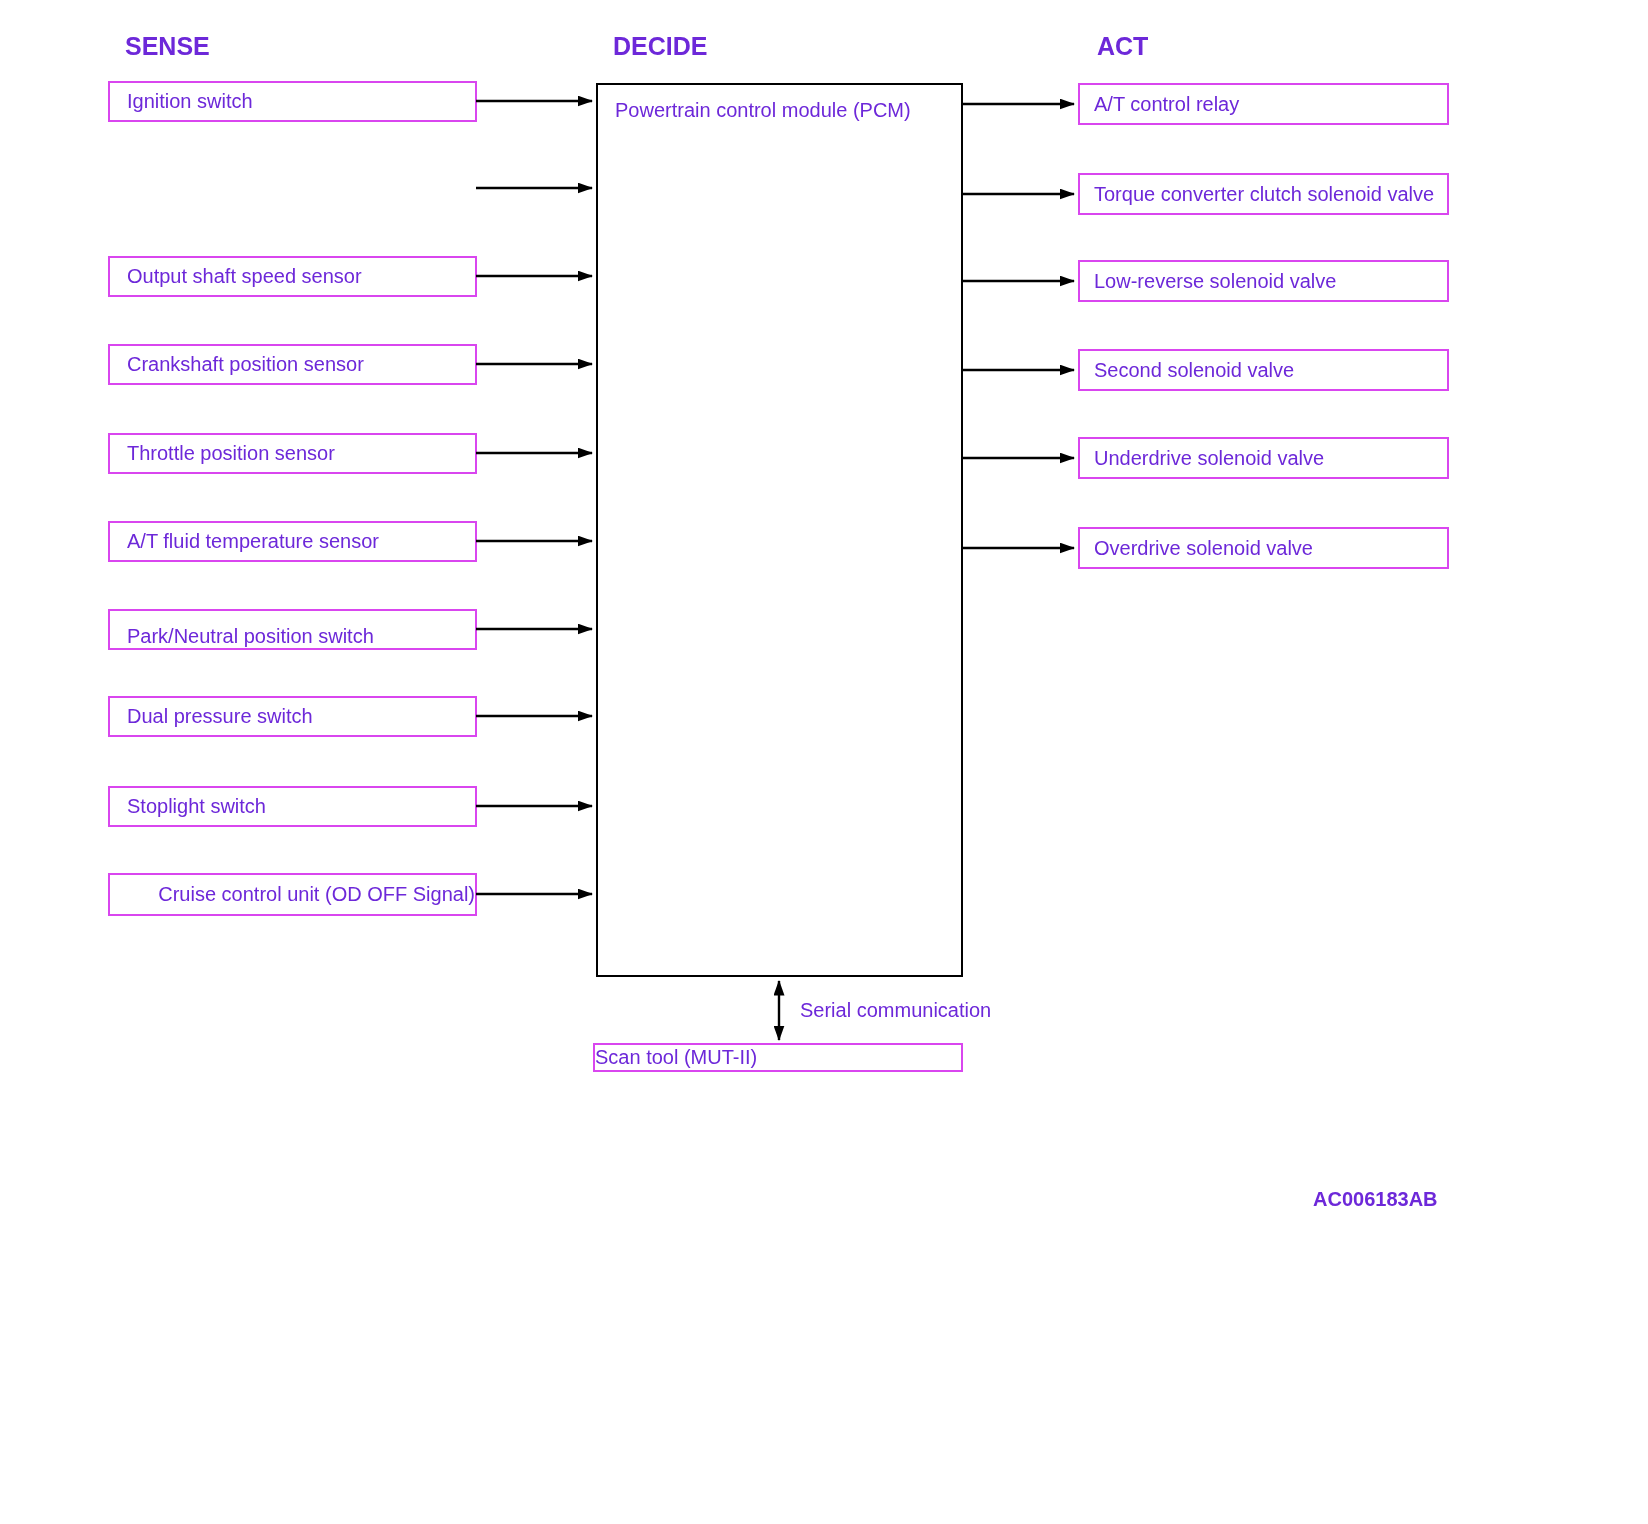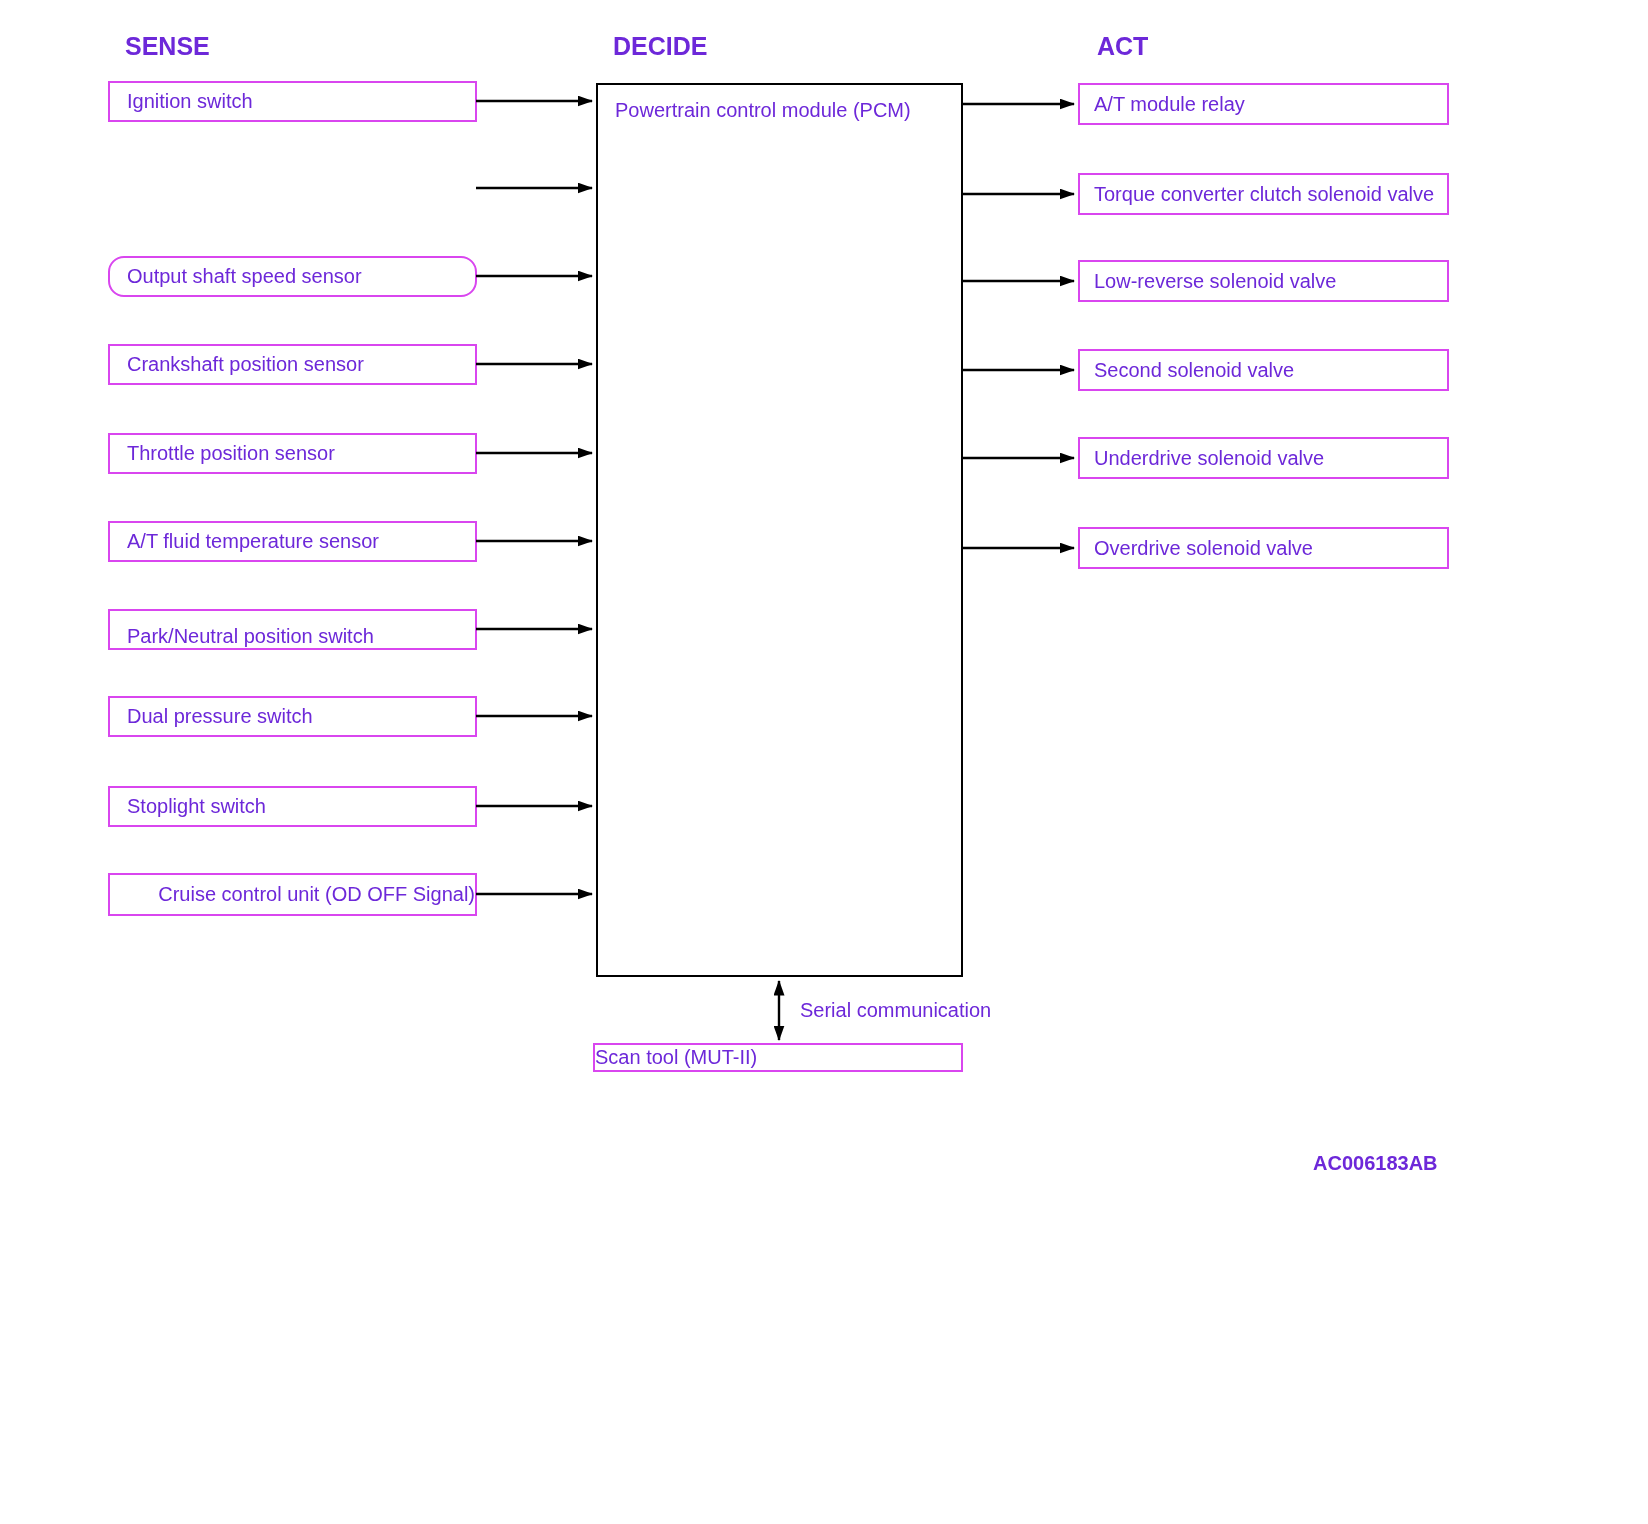"A/T module relay" span { text: module -> control }
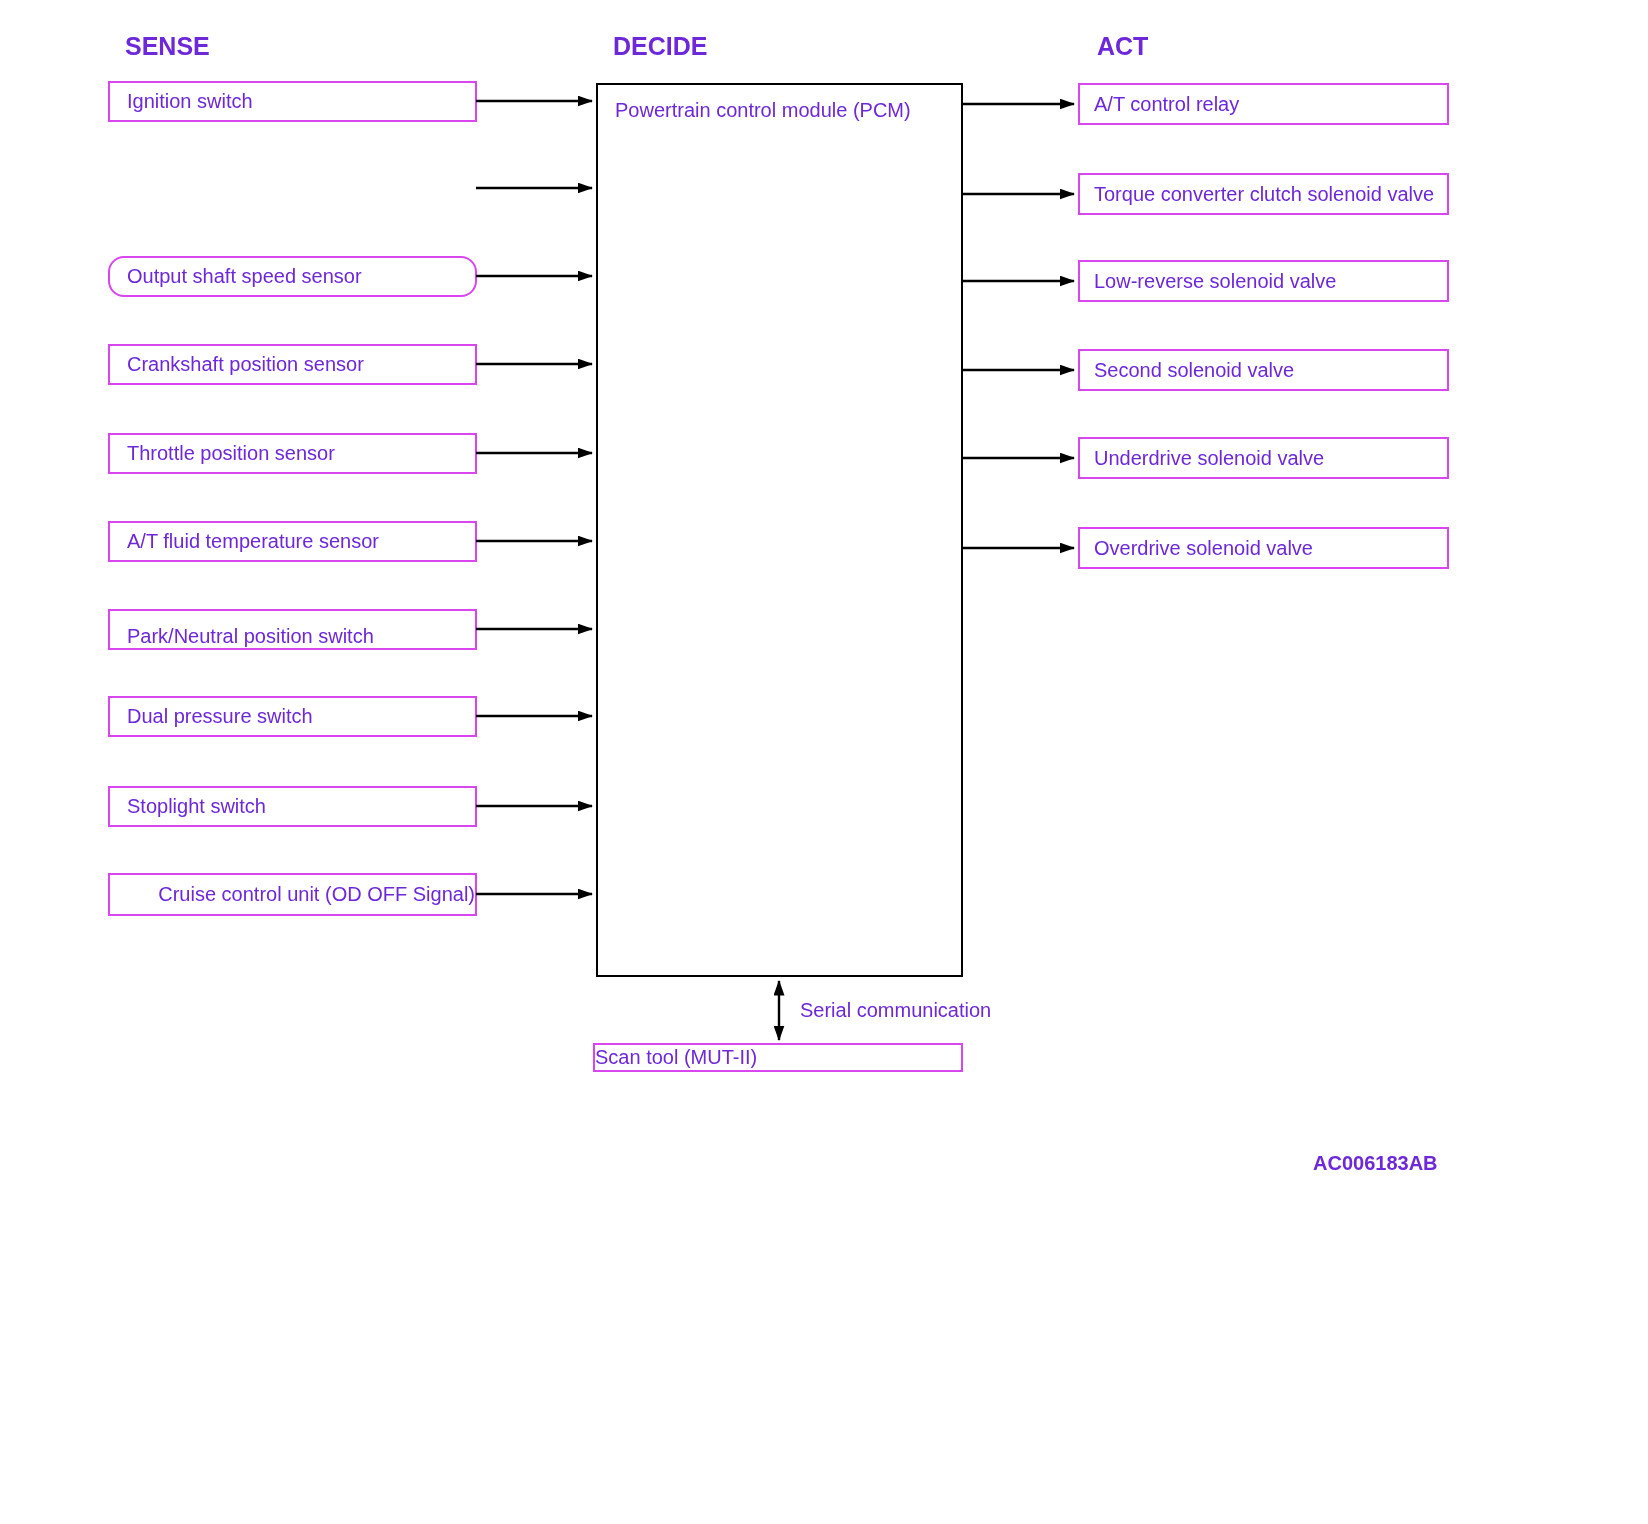"Output shaft speed sensor" div.box { border-radius: 16px -> none }
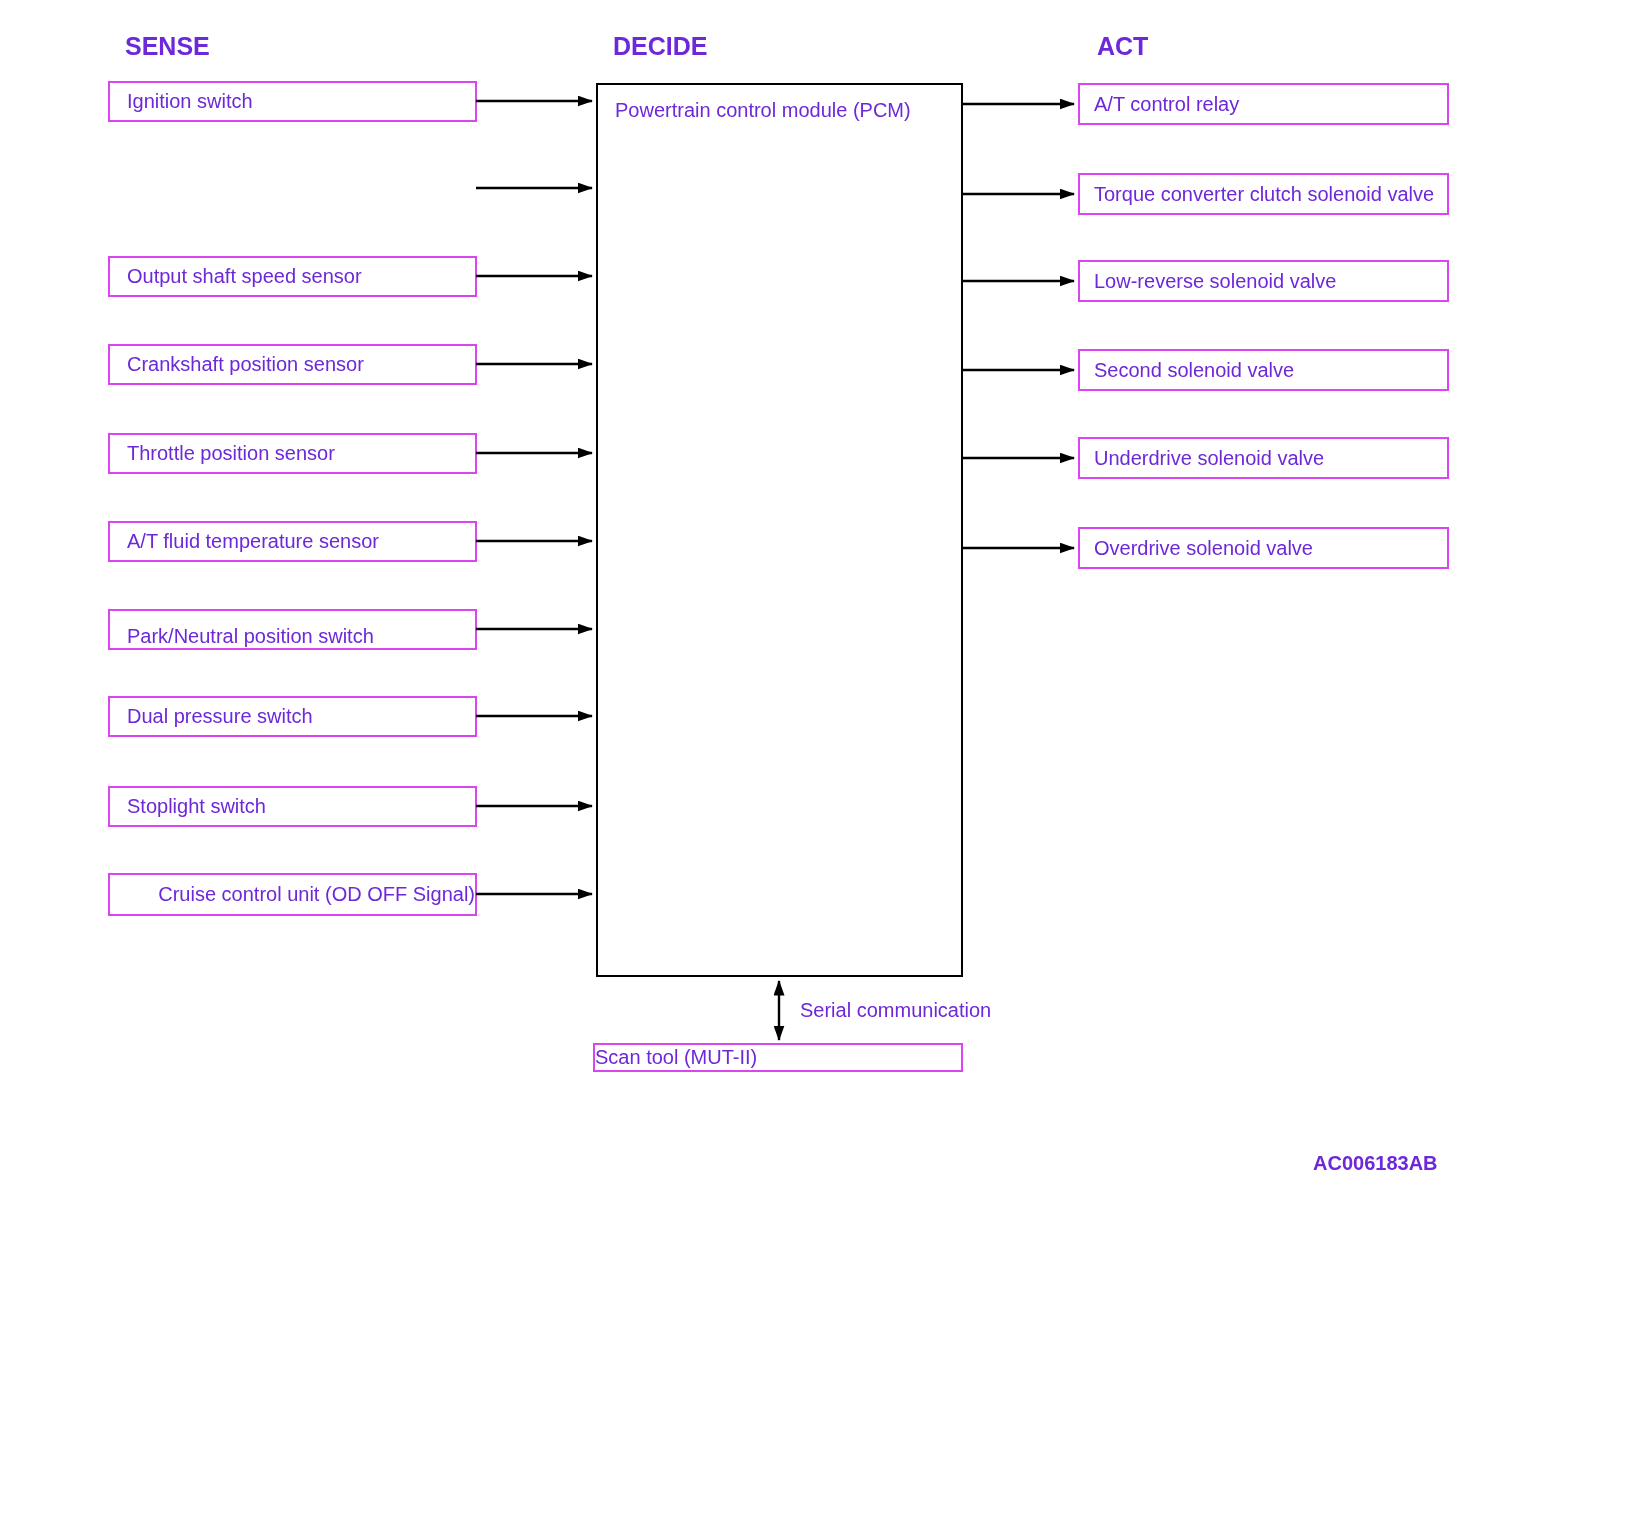"AC006183AB" .figure-code { top: 1152px -> 1188px }
